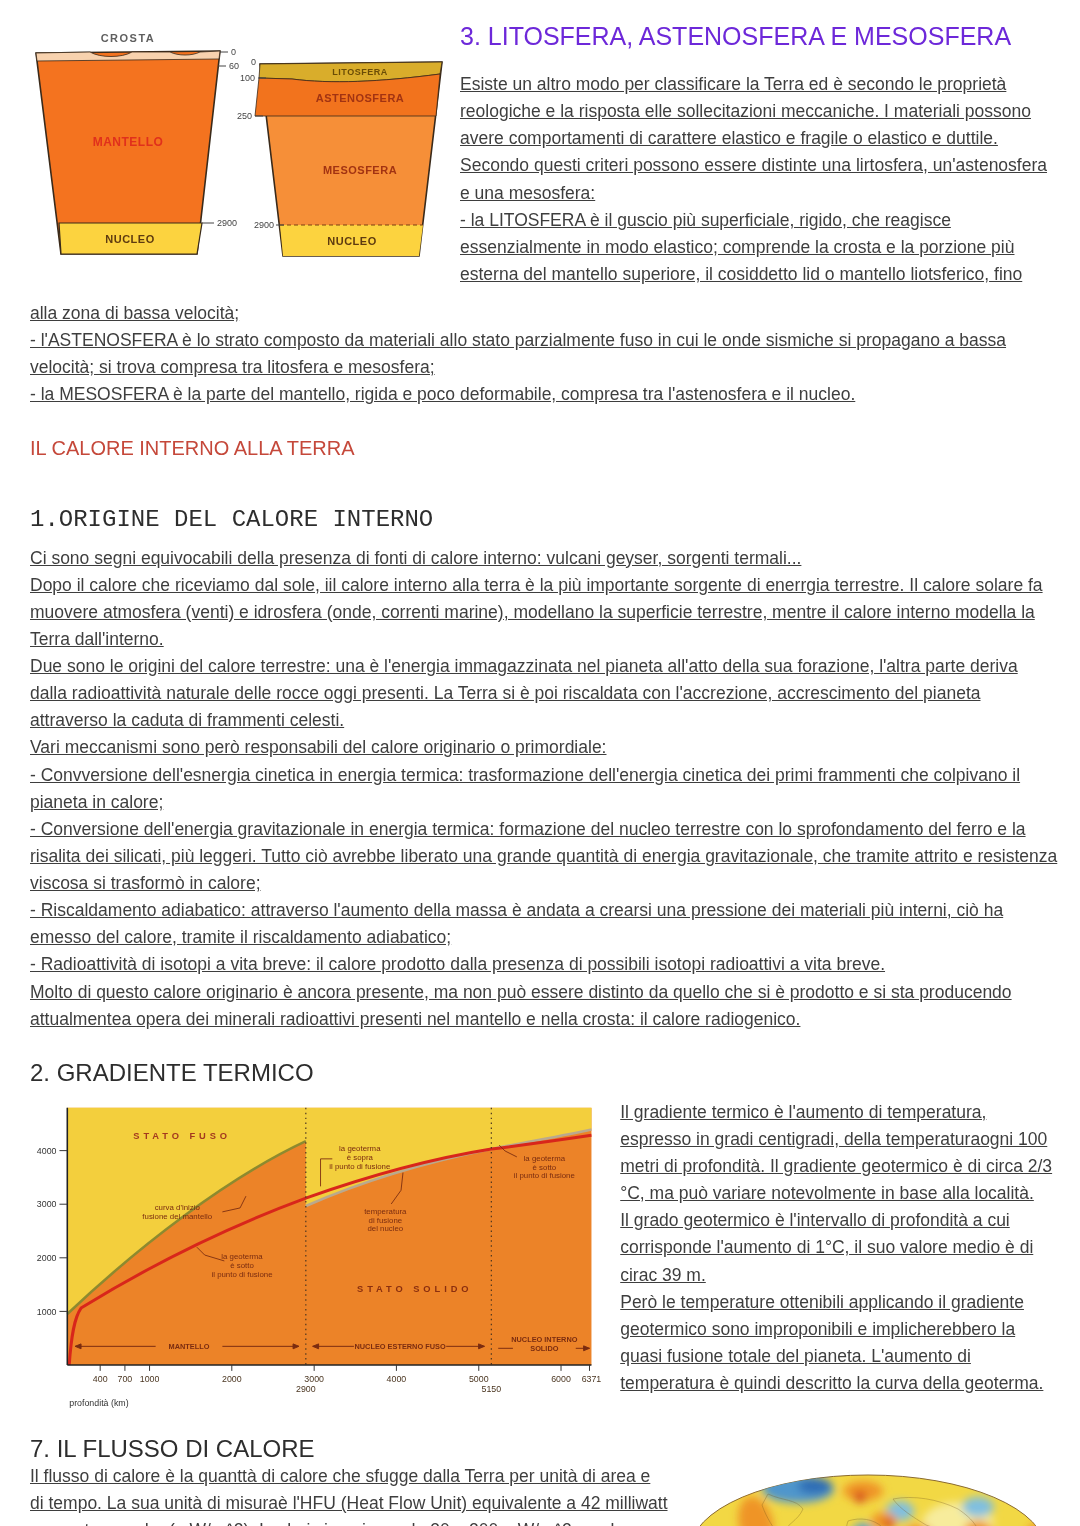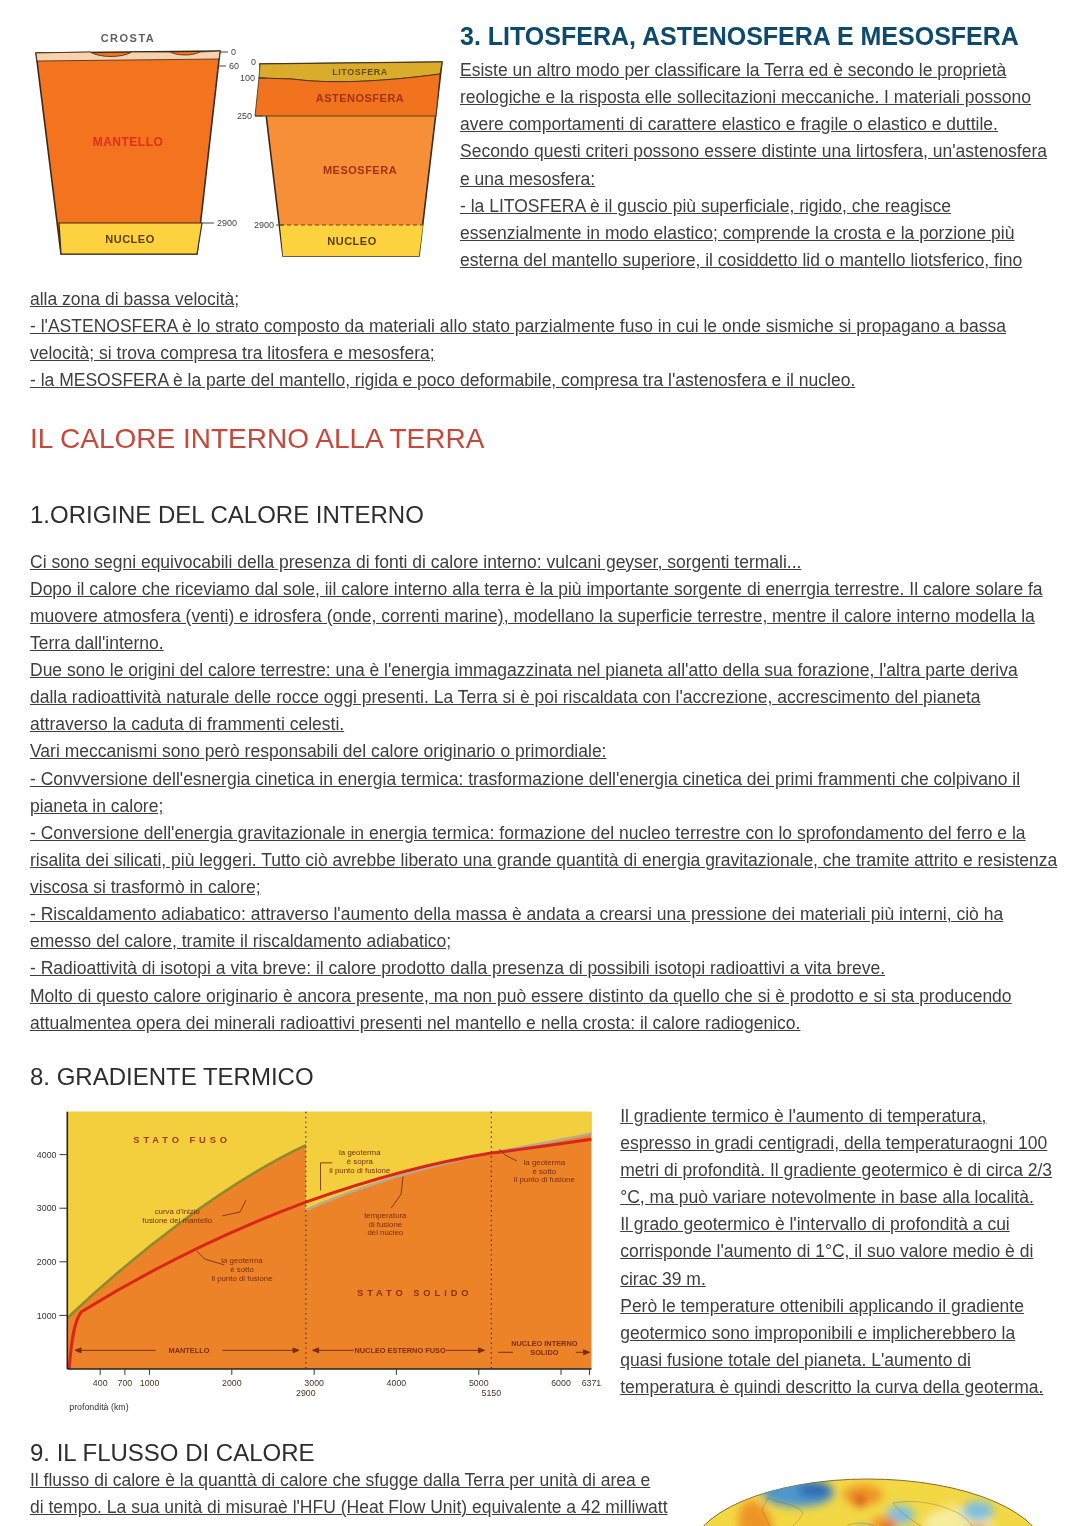"3. LITOSFERA, ASTENOSFERA E MESOSFERA" h1.sec { color: #0c4a6e -> #6d28d9; font-weight: 700 -> 400; margin: 0 0 6px 0 -> 0 0 20px 0 }
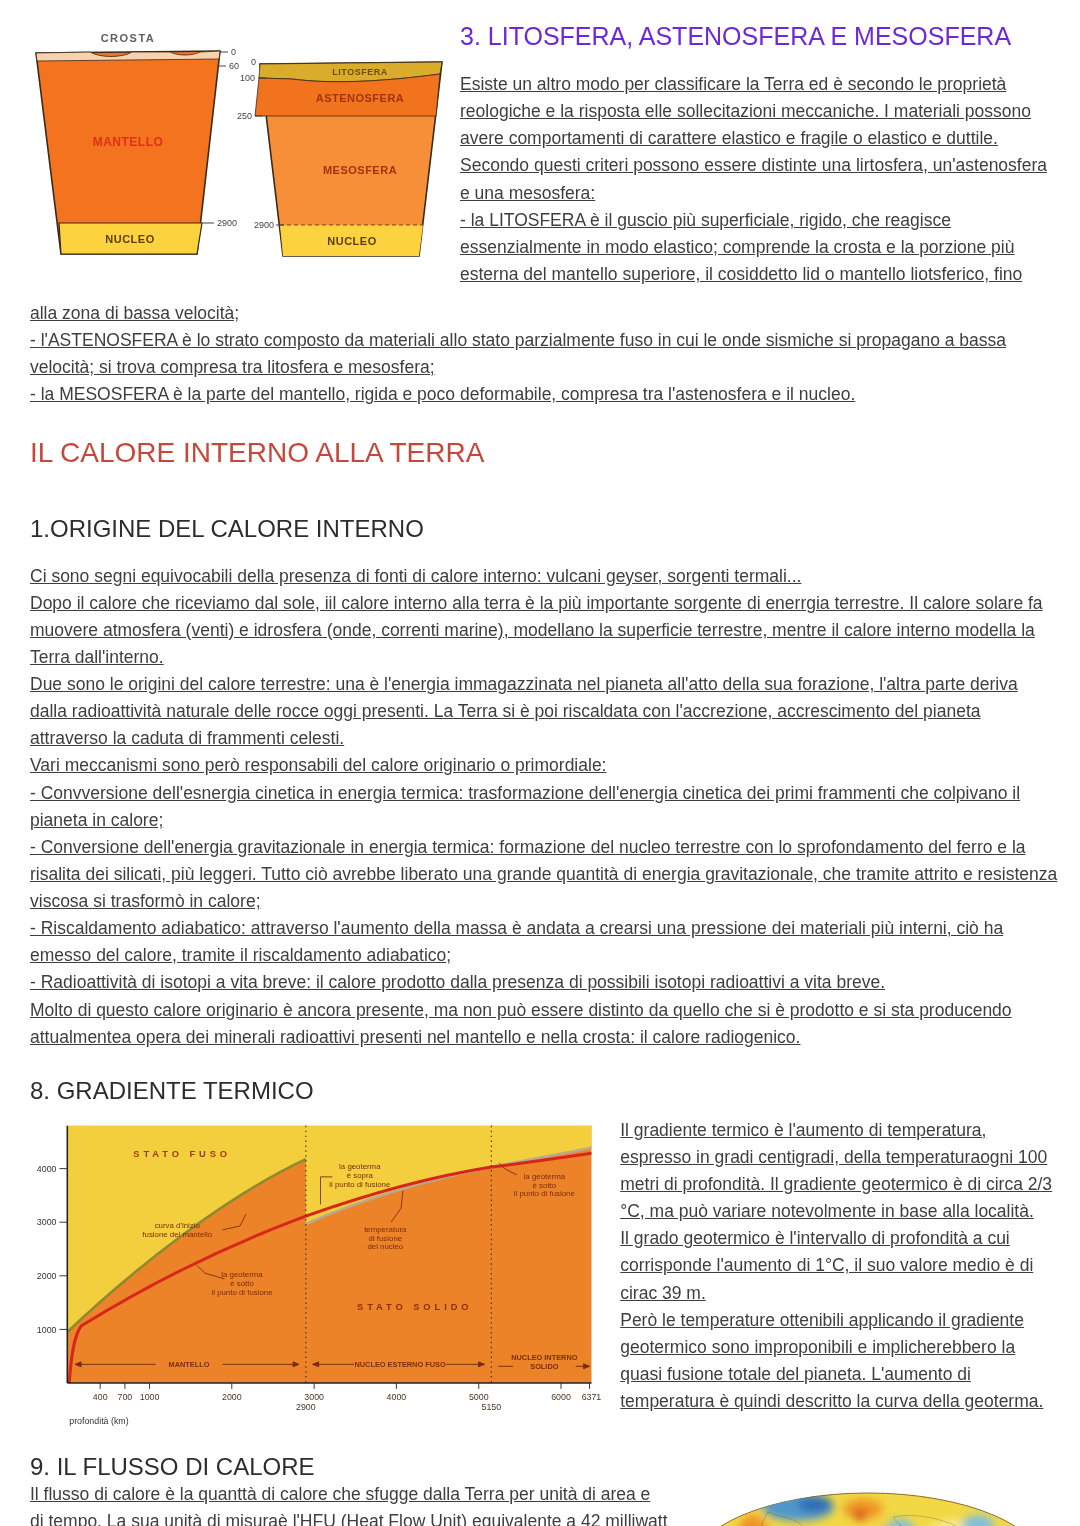"IL CALORE INTERNO ALLA TERRA" h2.red { font-size: 28px -> 20px }
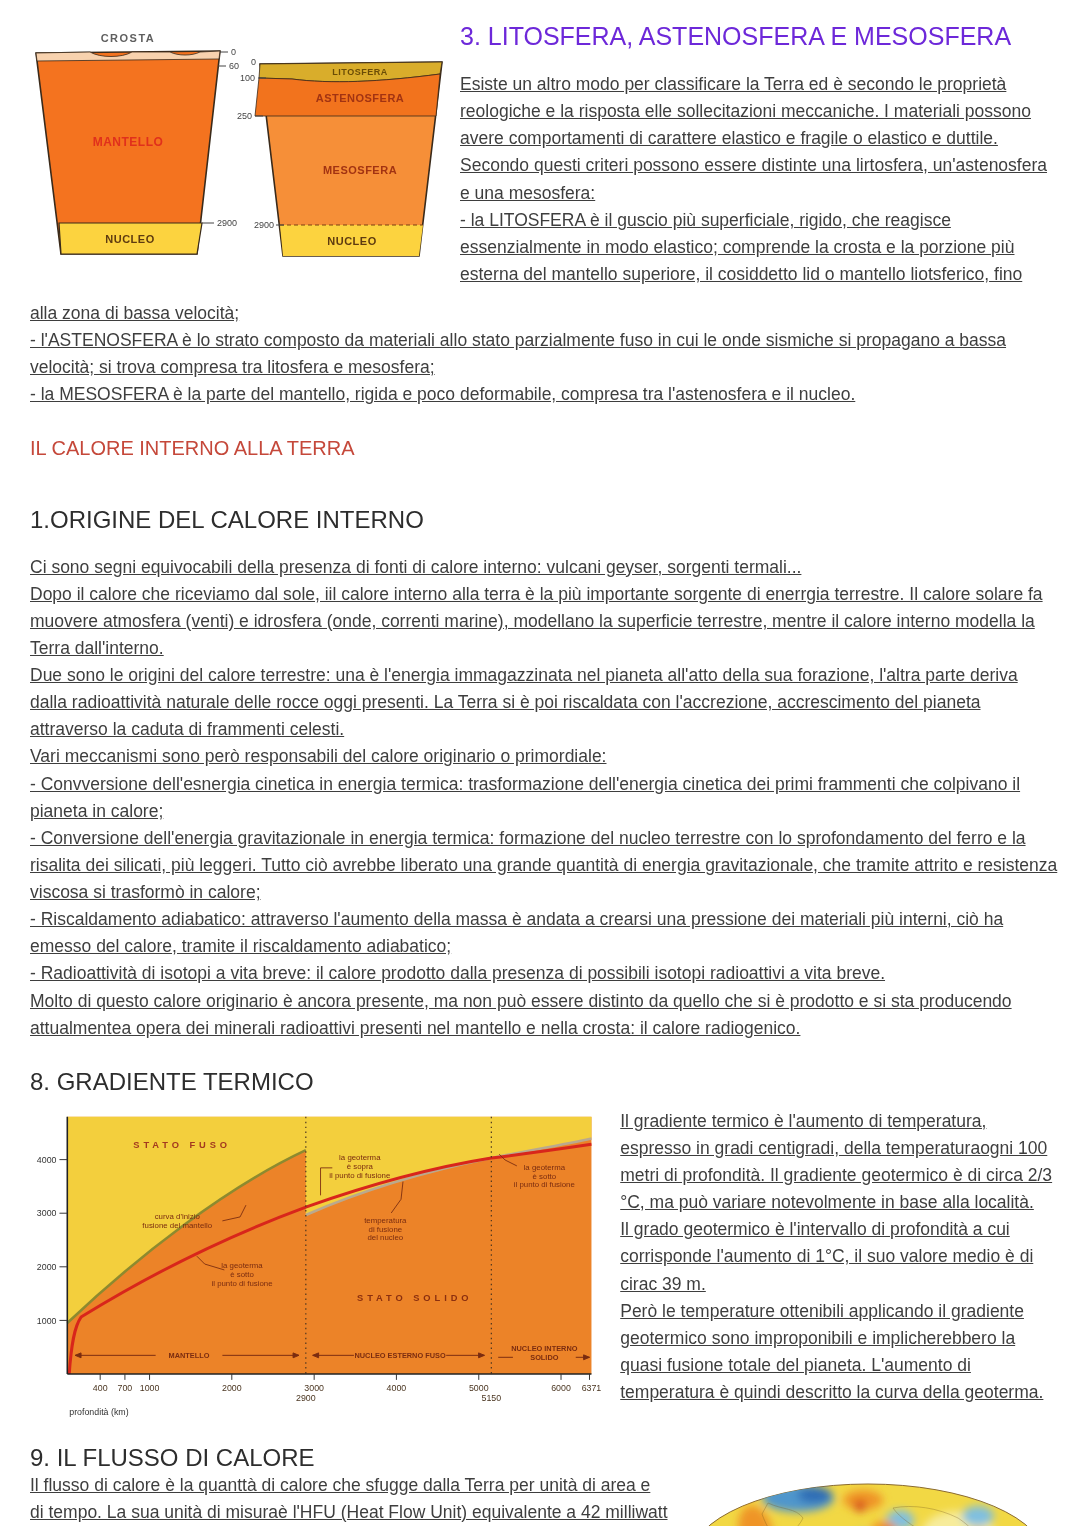"1.ORIGINE DEL CALORE INTERNO" .sec1 h2 { font-family: none -> Liberation Mono, monospace; margin-bottom: 20px -> 12px }
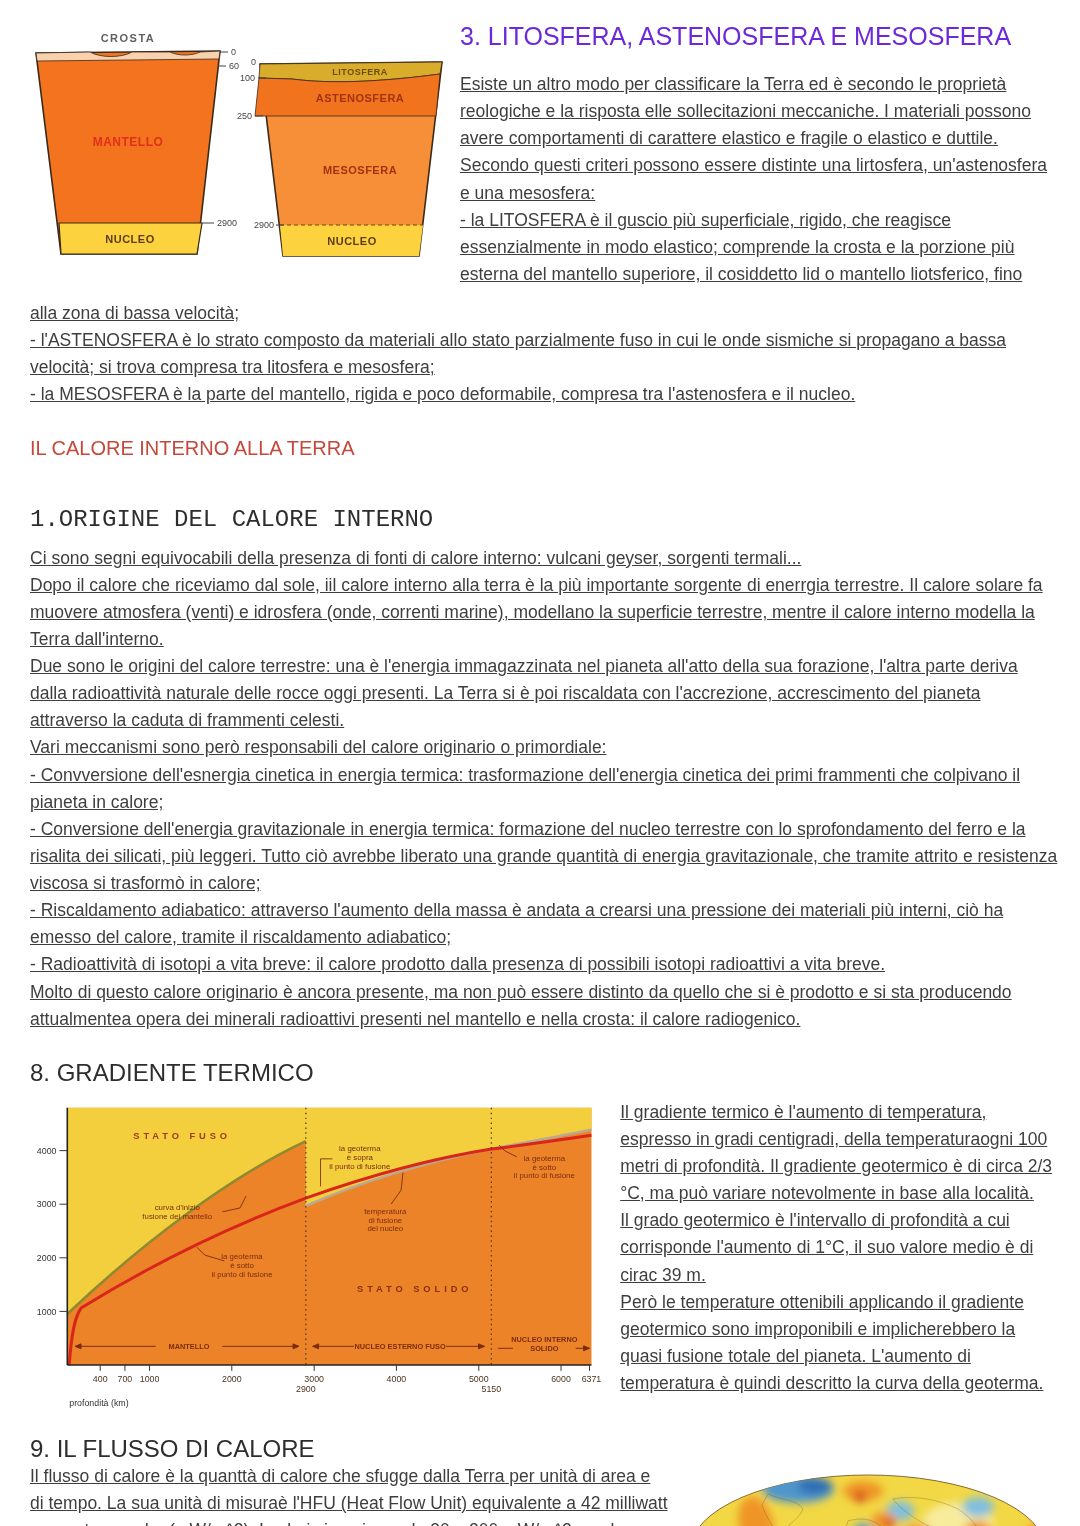"8. GRADIENTE TERMICO" h2.blk { text: 8 -> 2 }
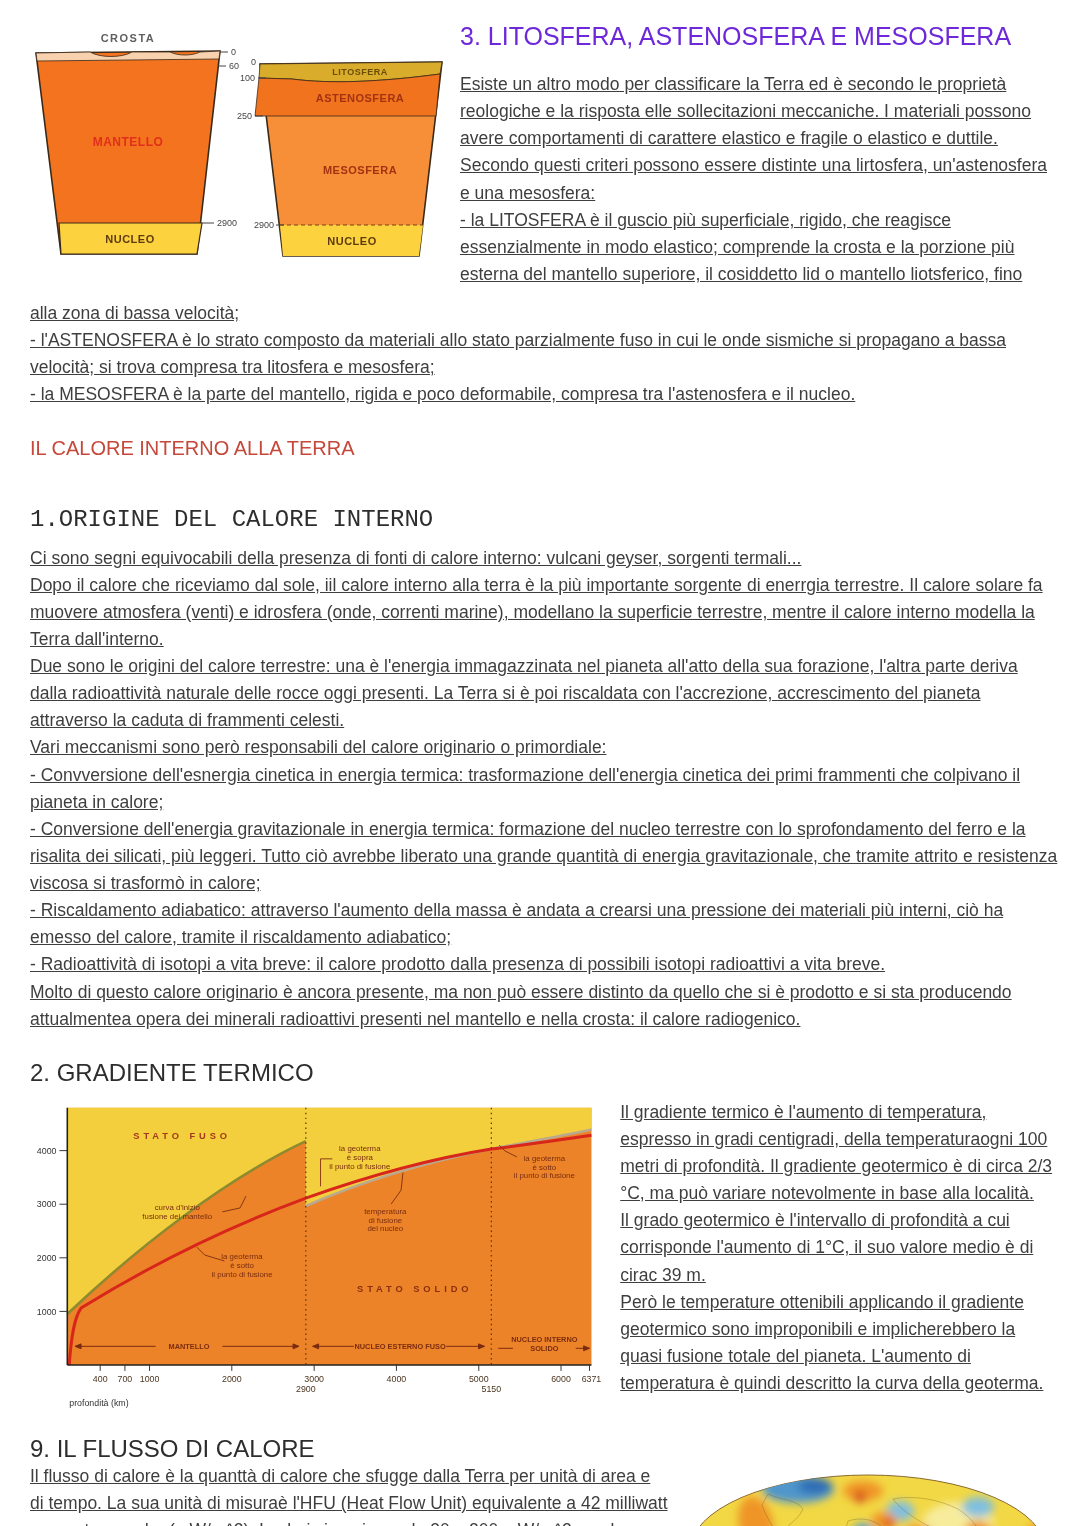"9. IL FLUSSO DI CALORE" h2.blk { text: 9 -> 7 }
